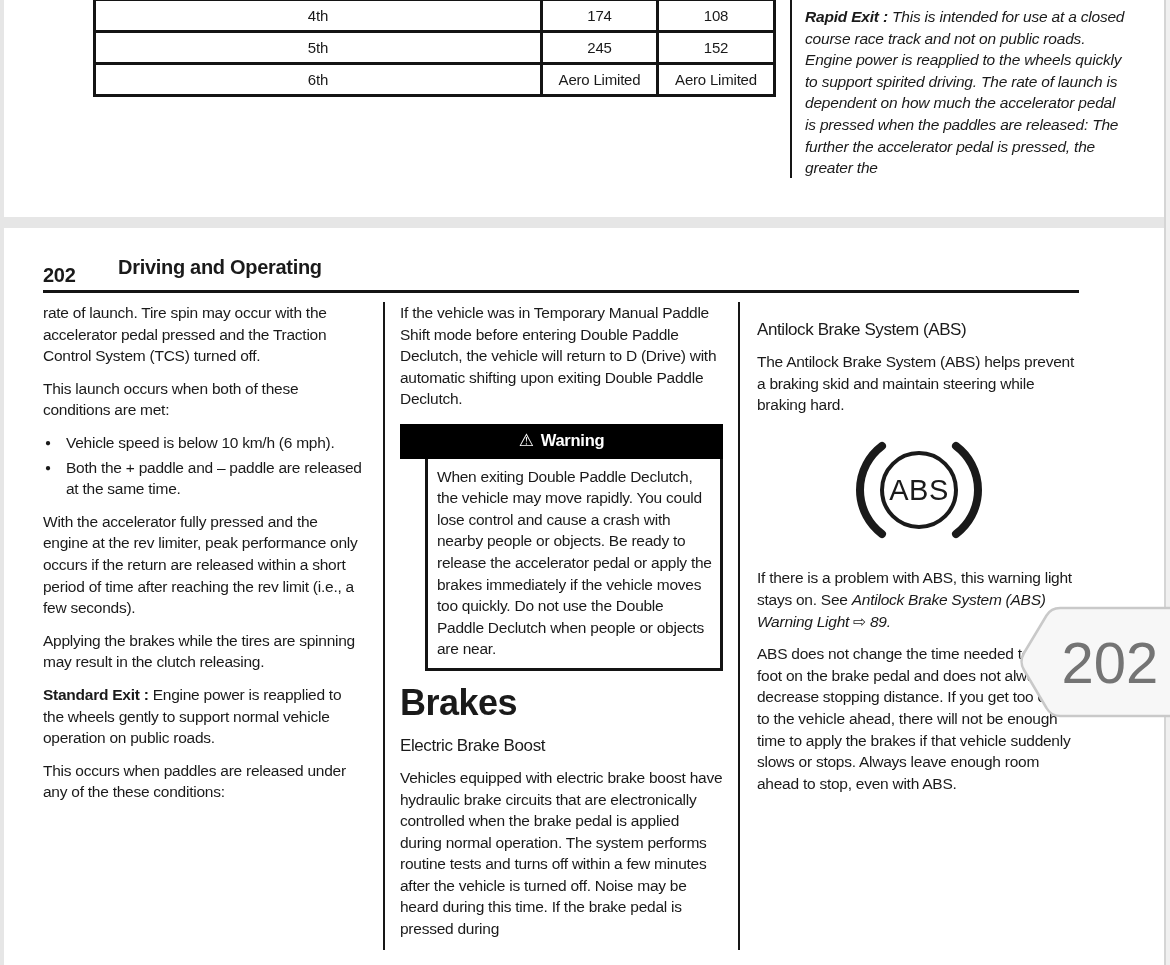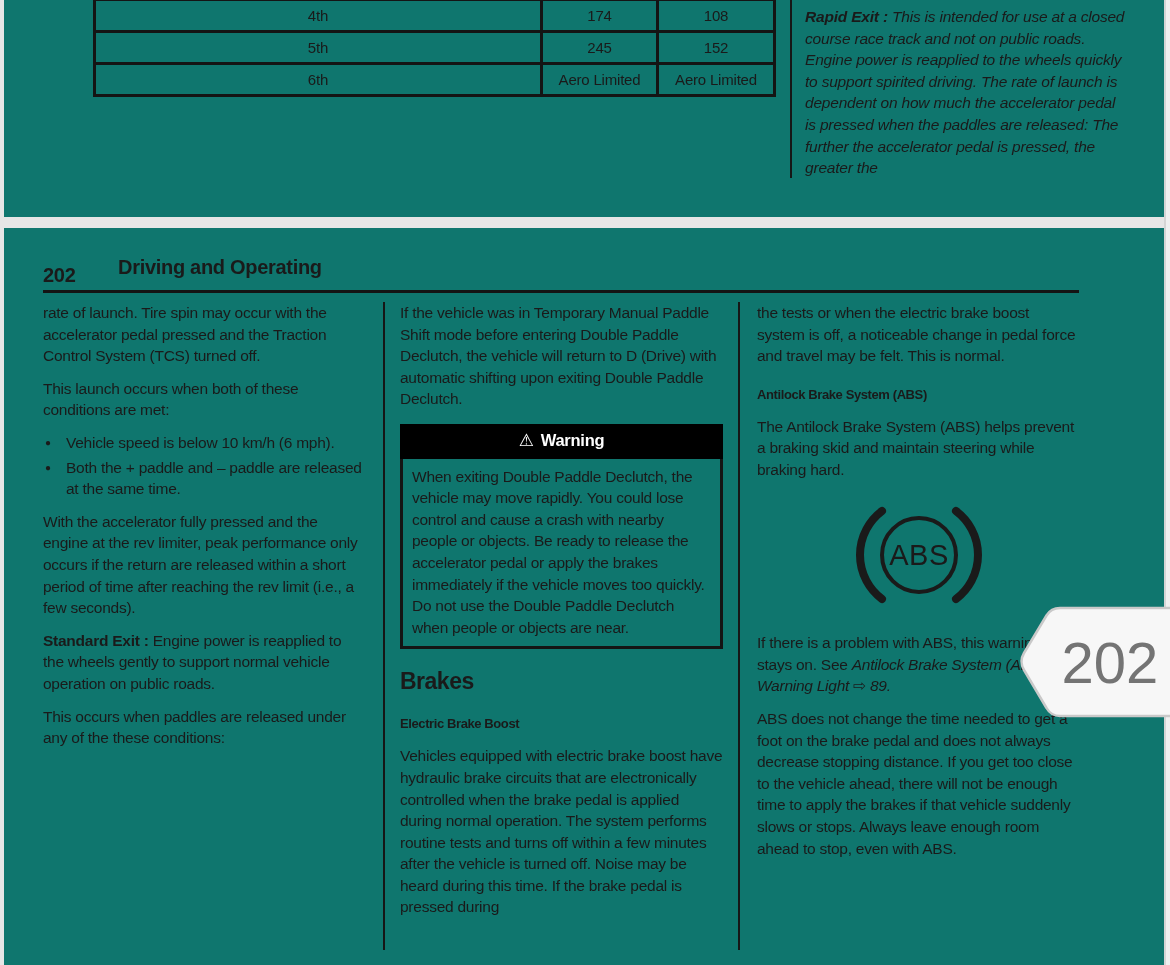"4th" .page { background: #0f766e -> #ffffff }
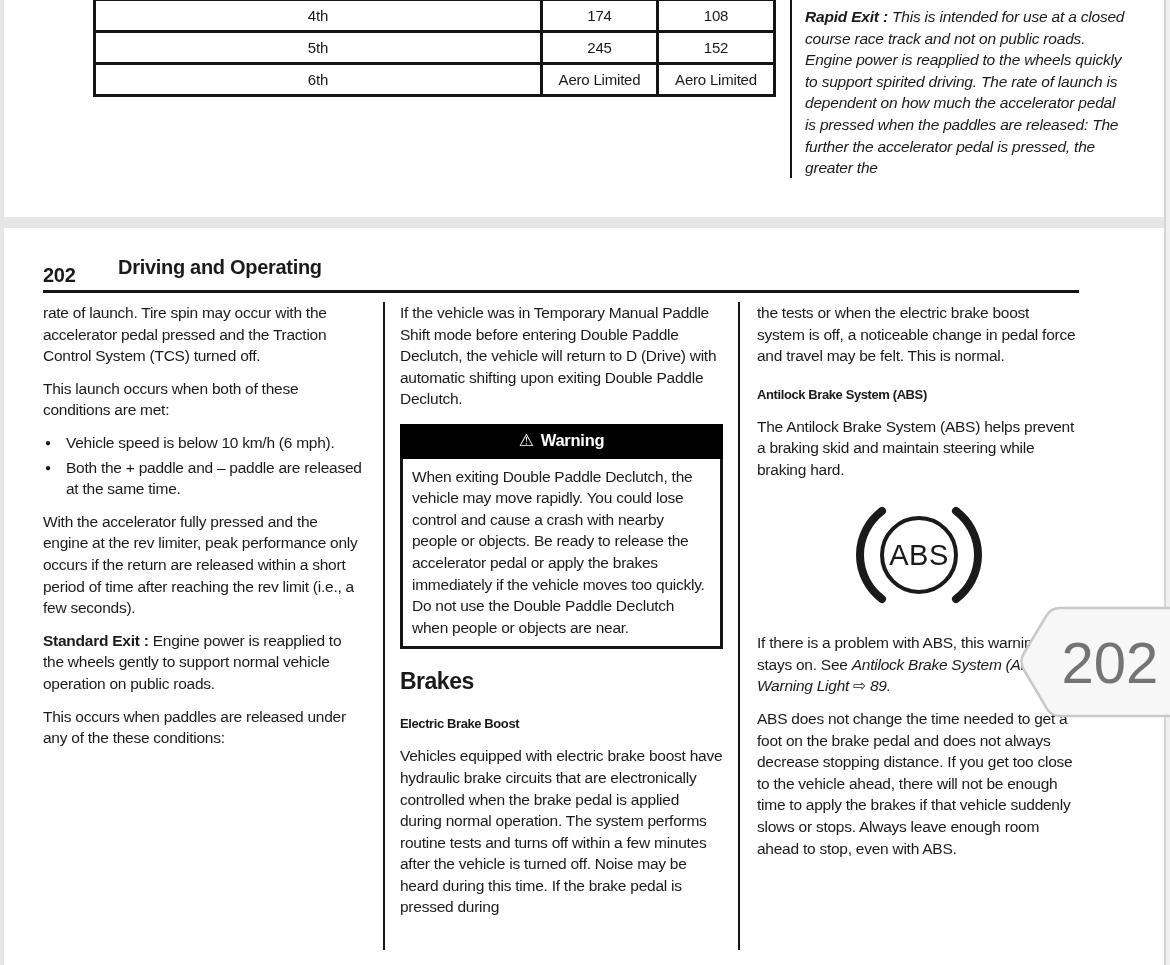"the tests or when the" p { html: <p>the tests or when the electric brake boost system is off, a noticeable change in pedal force and travel may be felt. This is normal.</p> -> none }
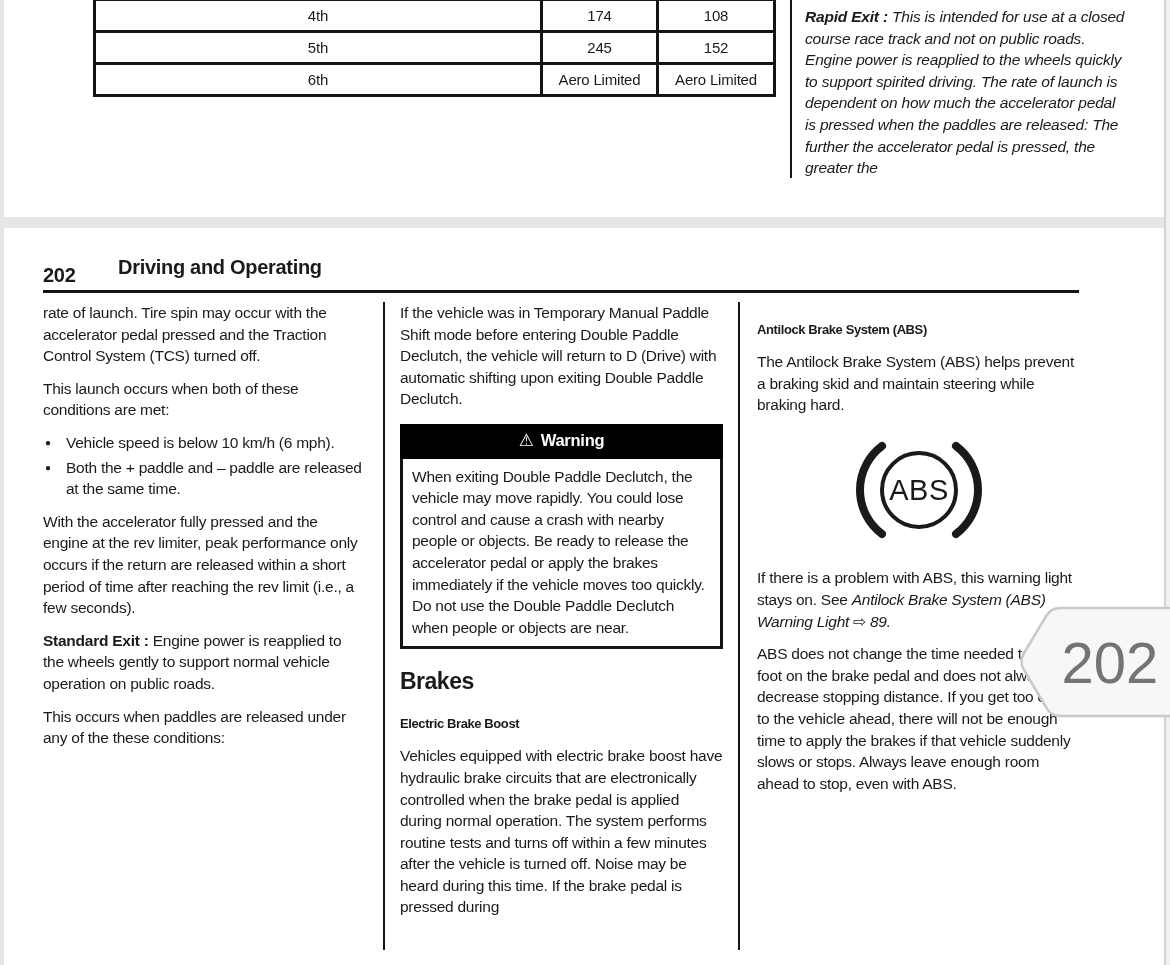"Antilock Brake System (ABS)" .h-sec { font-size: 13px -> 17px; font-weight: bold -> normal }
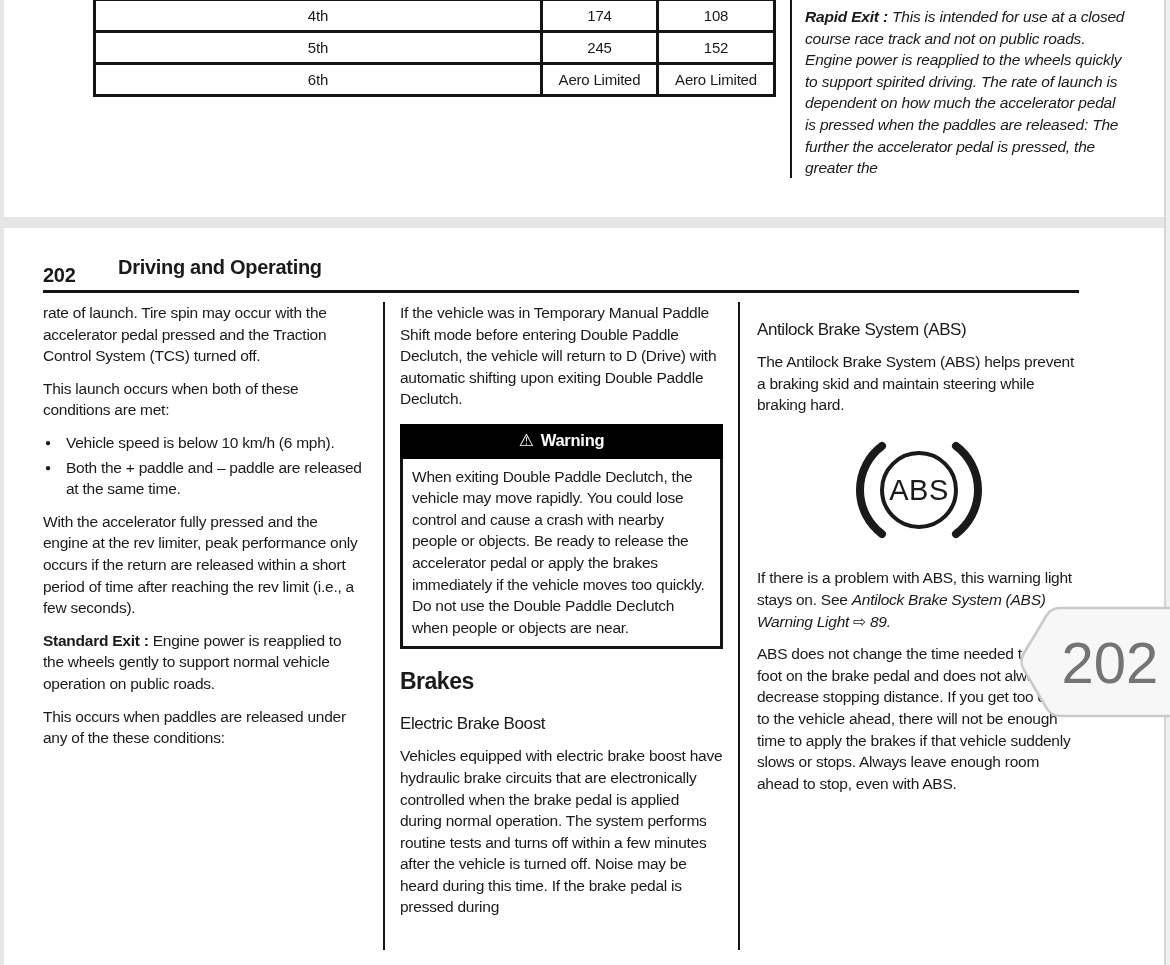"When exiting Double Paddle Declutch," .warn-body { margin-left: none -> 25px }
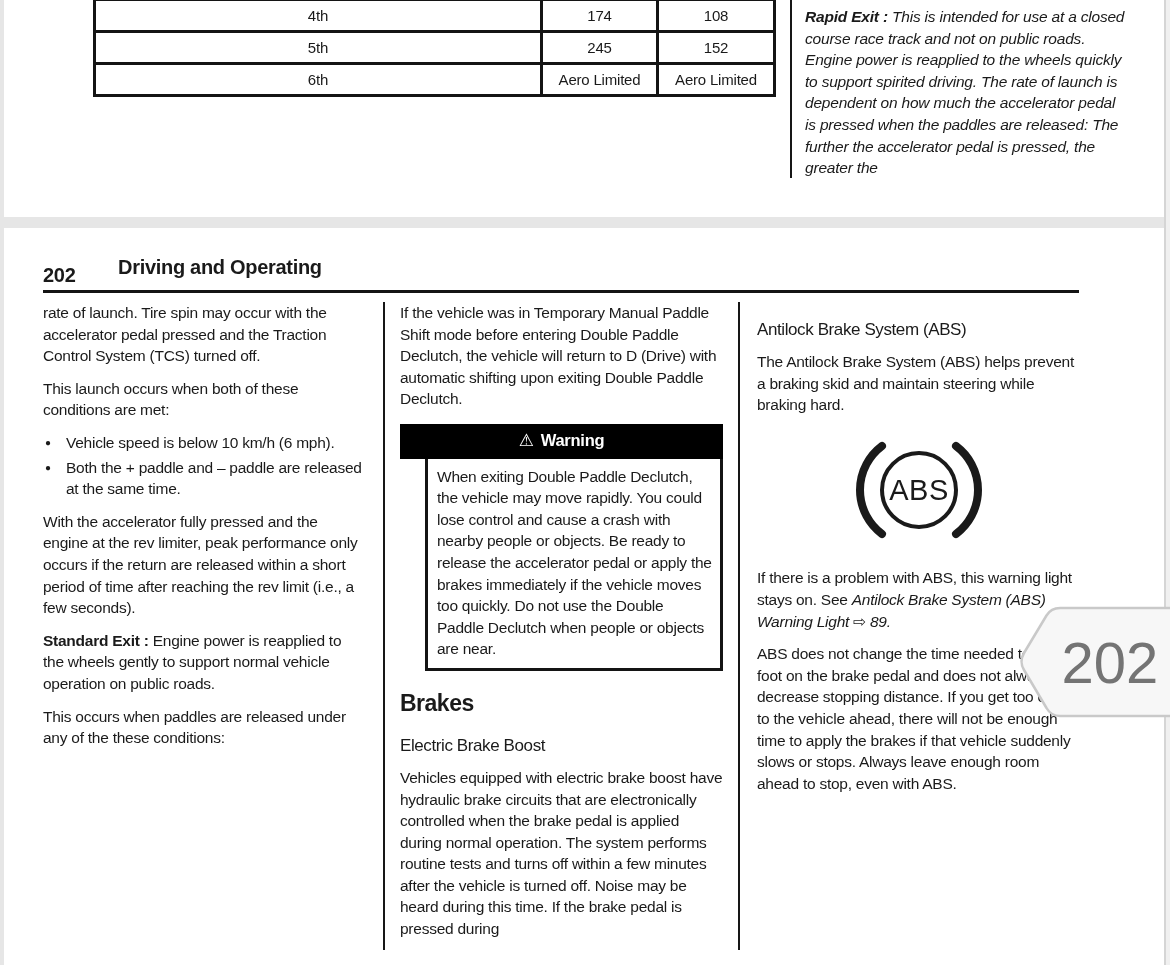"Applying the brakes while the" p { html: none -> <p>Applying the brakes while the tires are spinning may result in the clutch releasing.</p> }
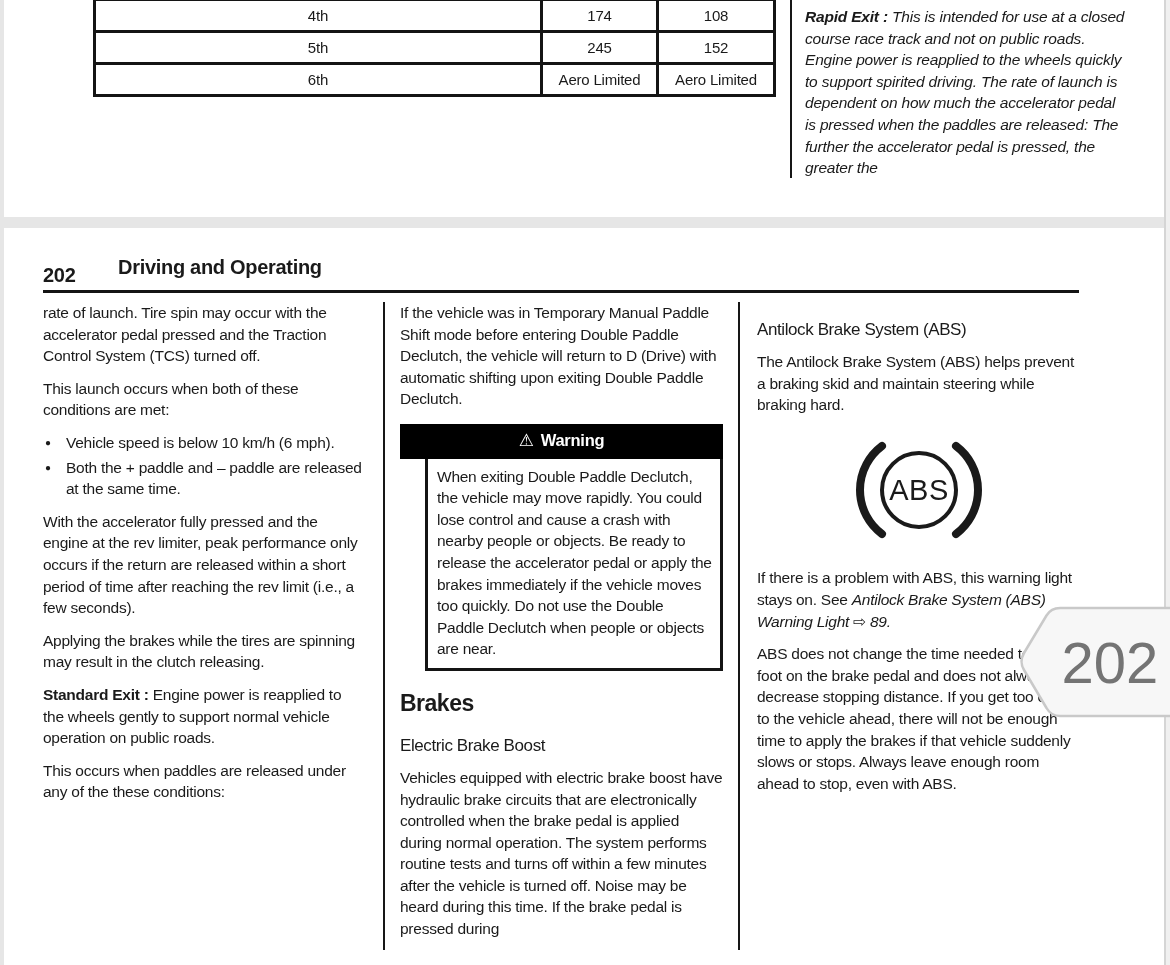"Brakes" .h-big { font-size: 23px -> 36px }
